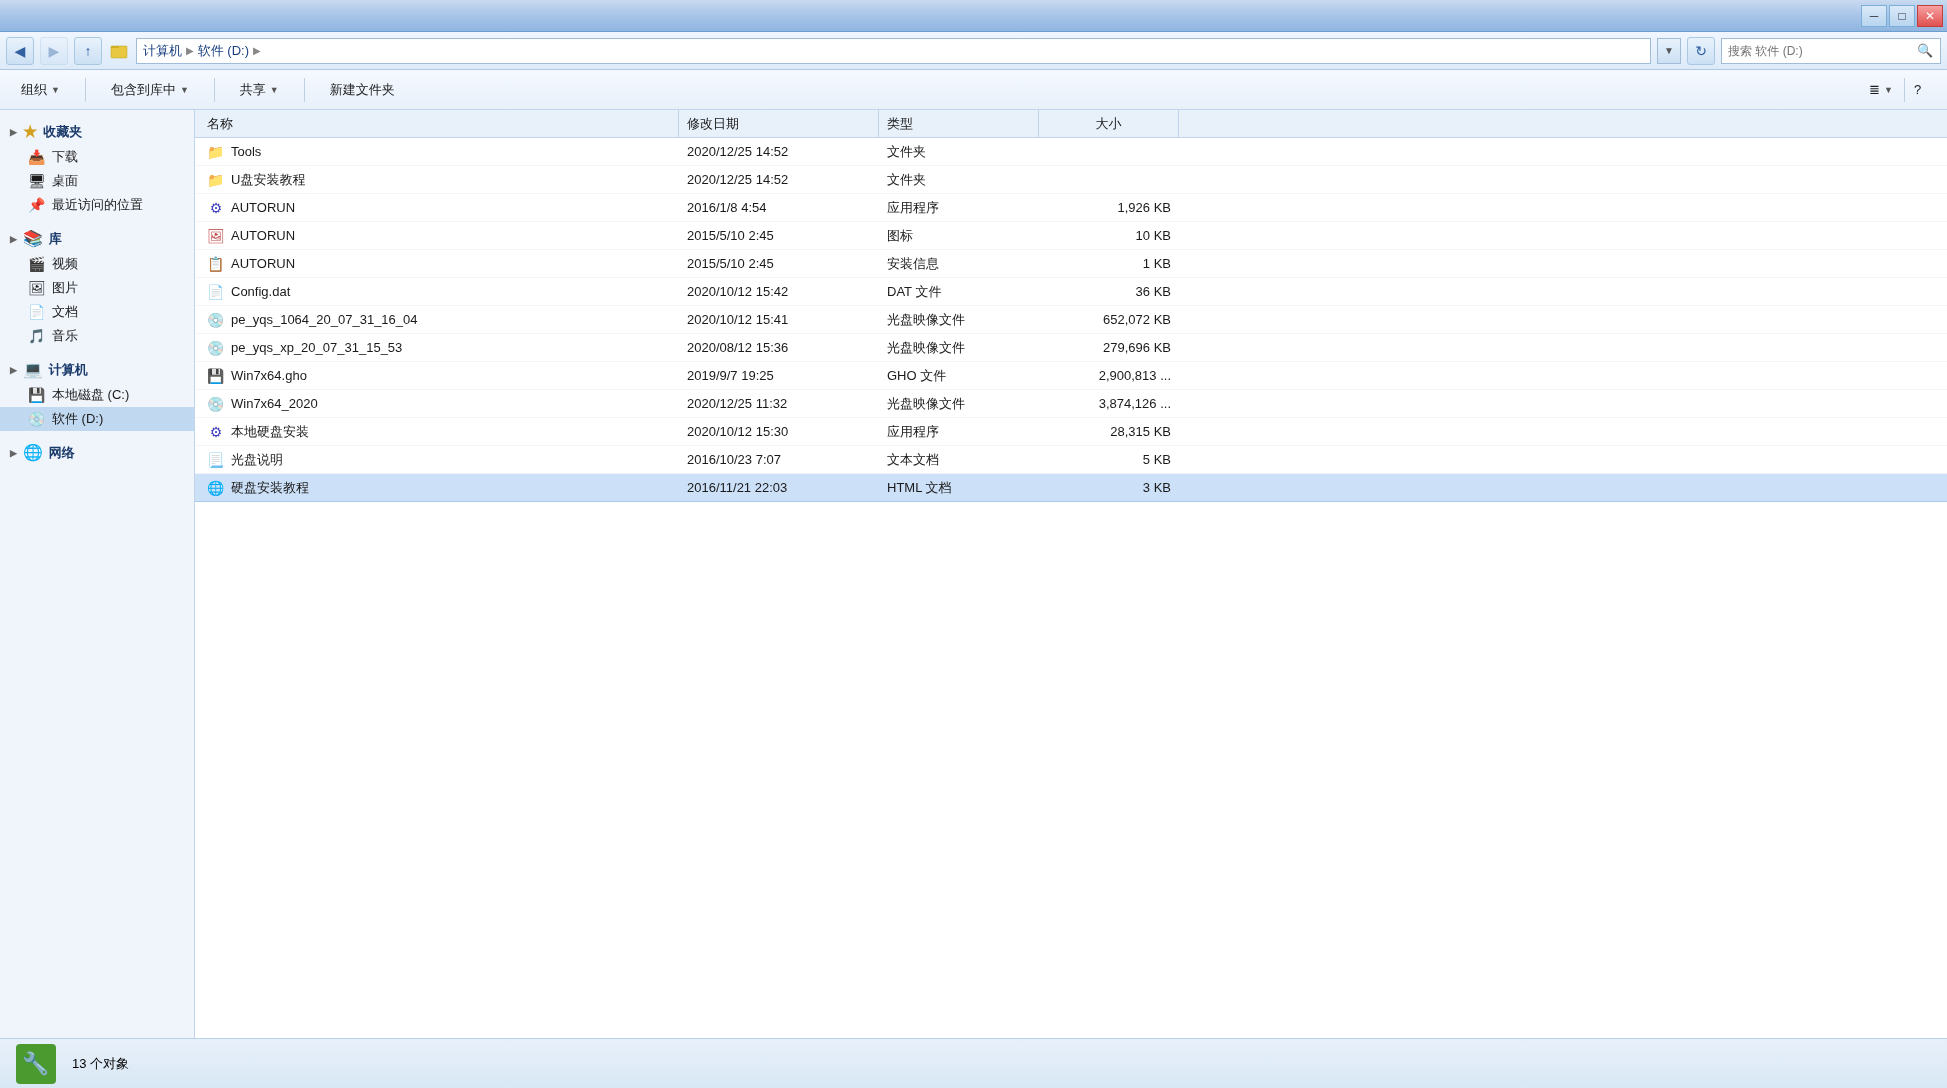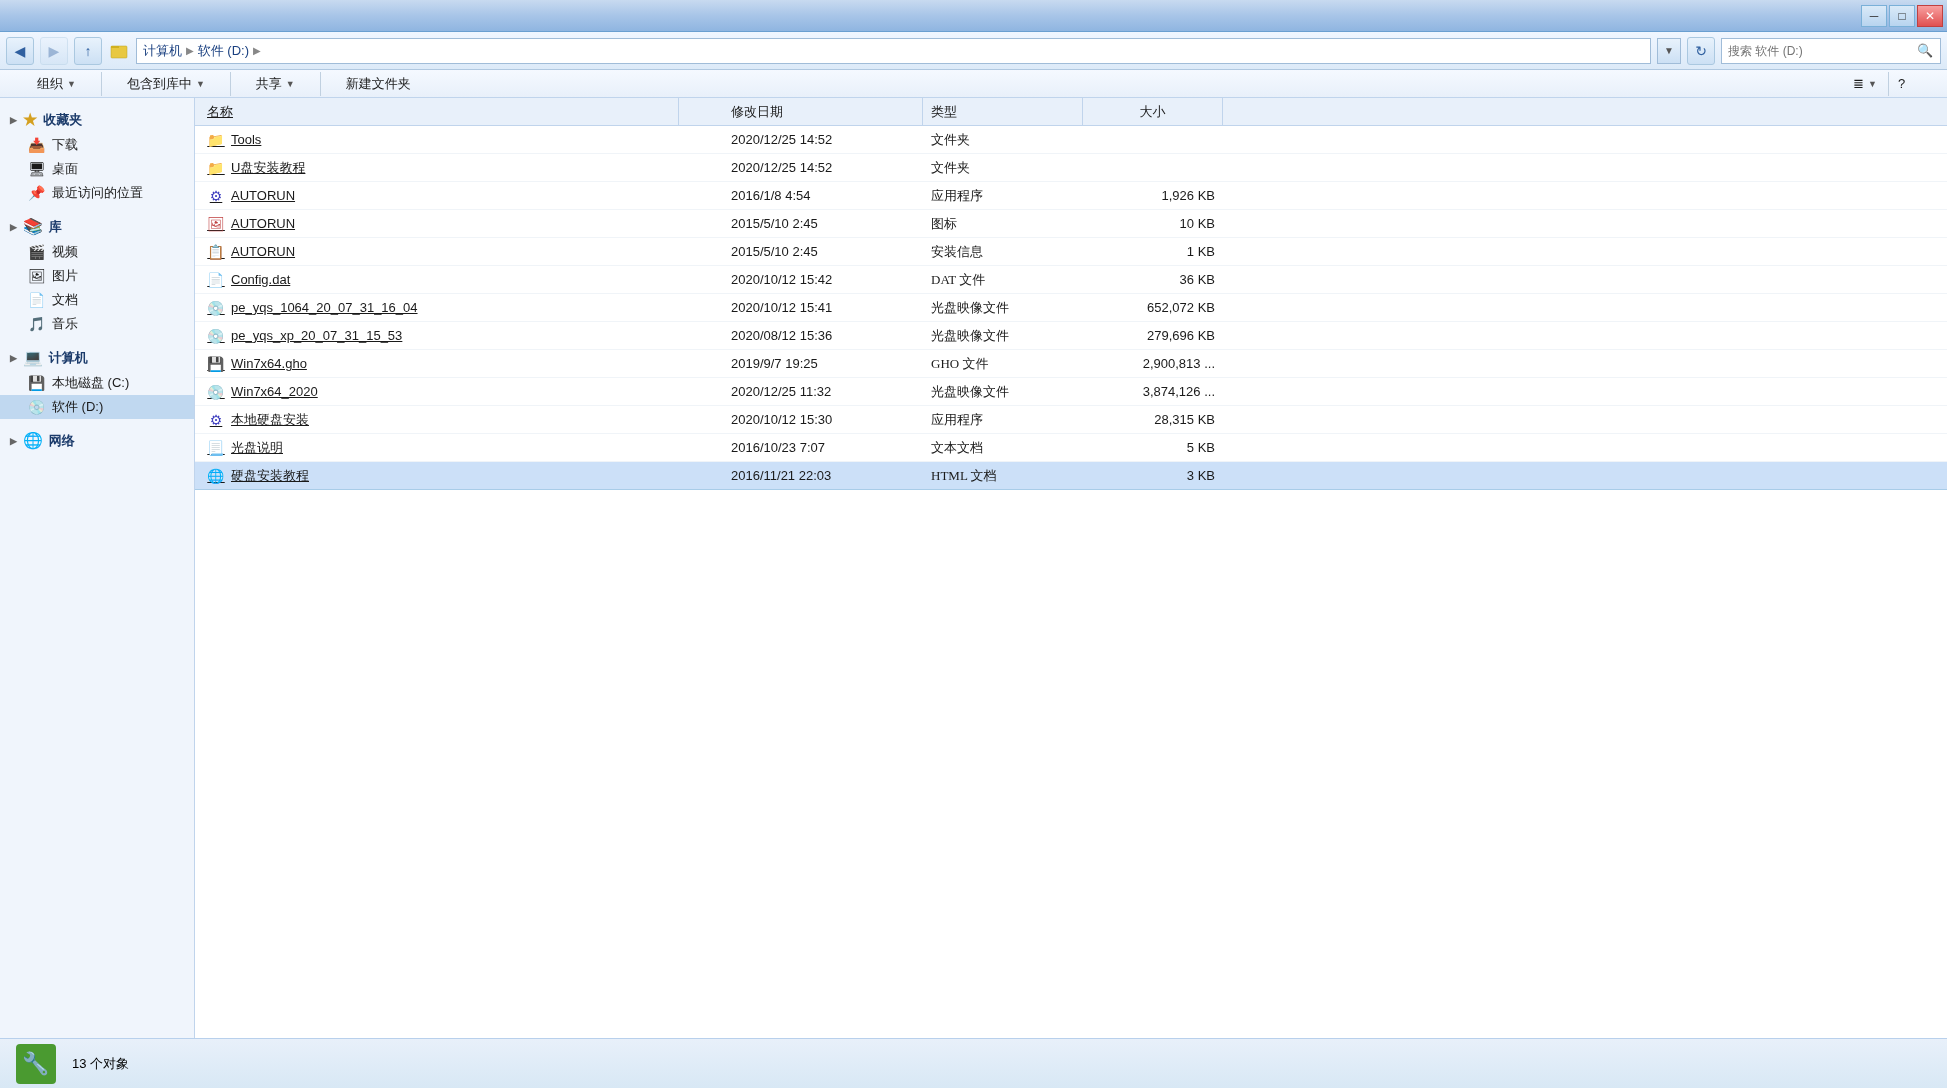"组织" .toolbar { height: 28px -> 40px; padding: 0 24px -> 0 8px }
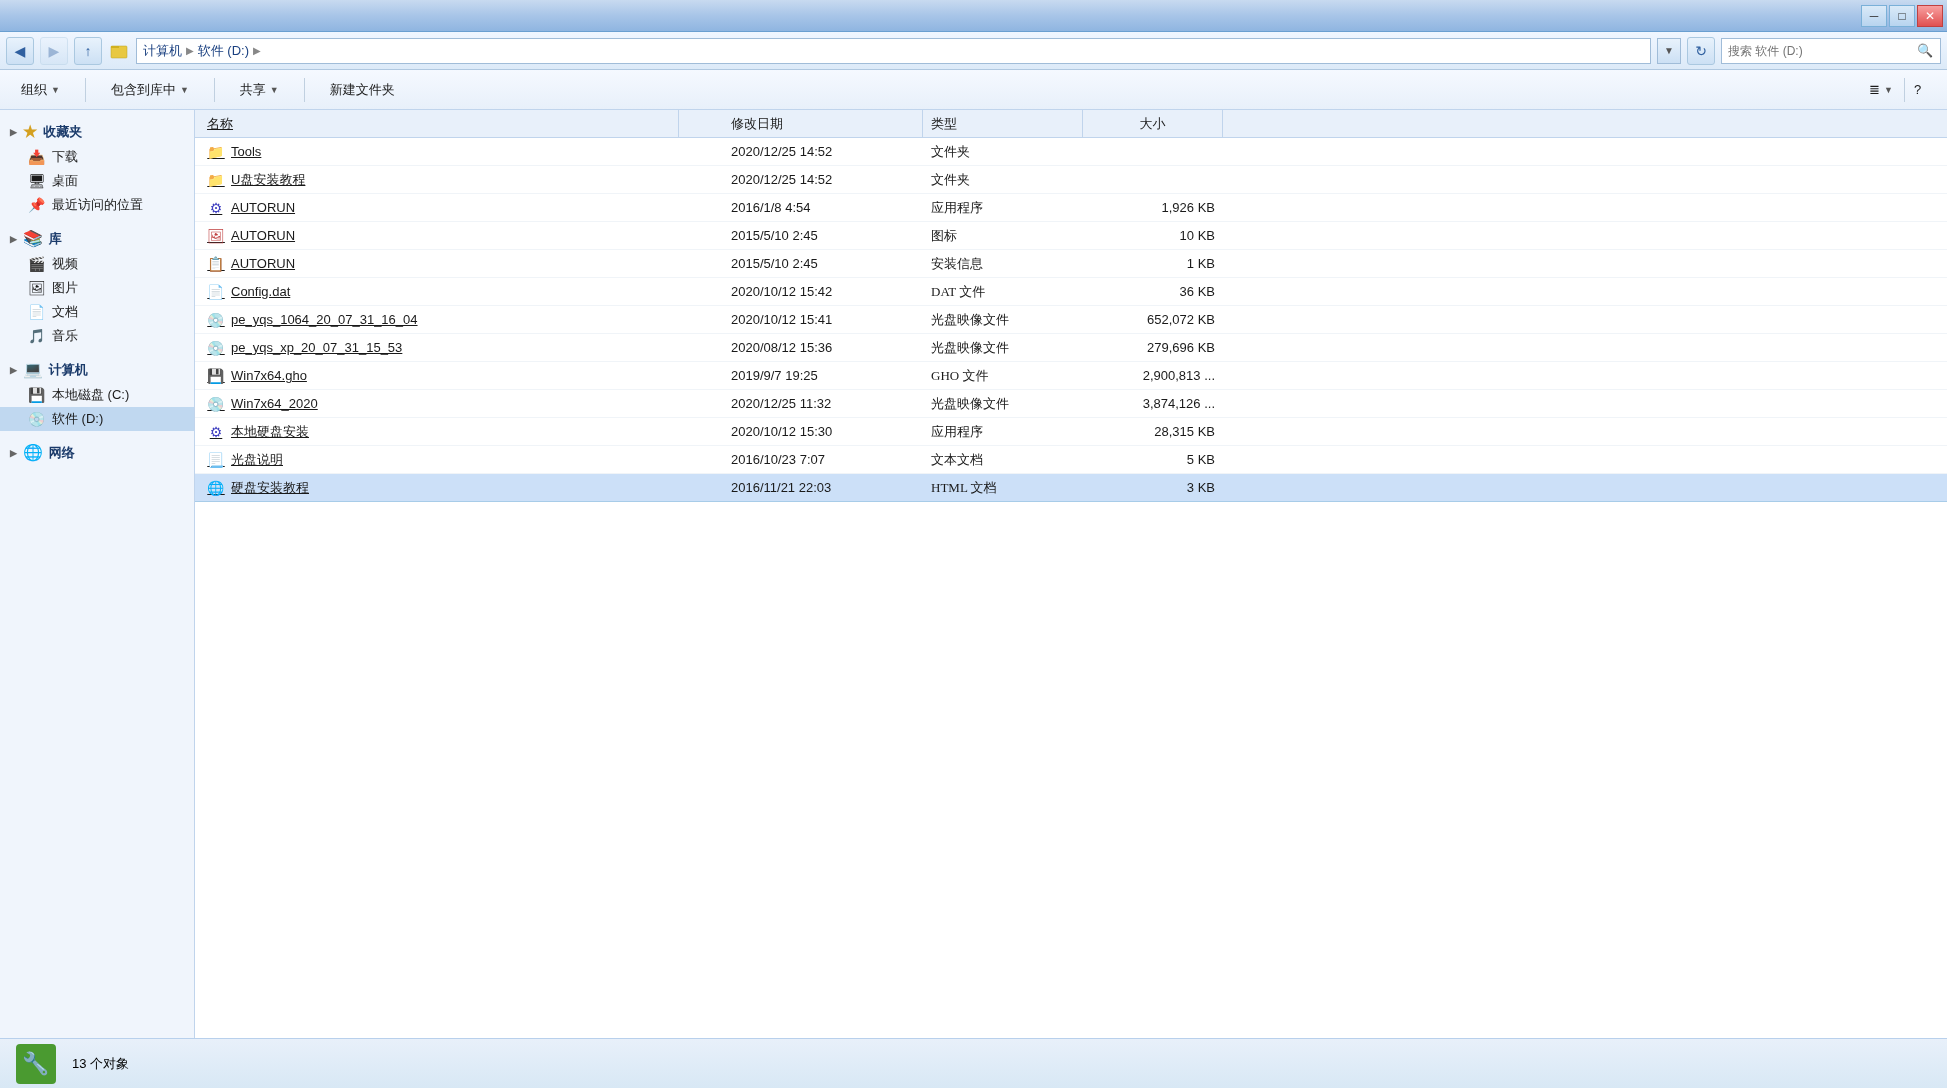"名称" .col-name { text-decoration: underline -> none }
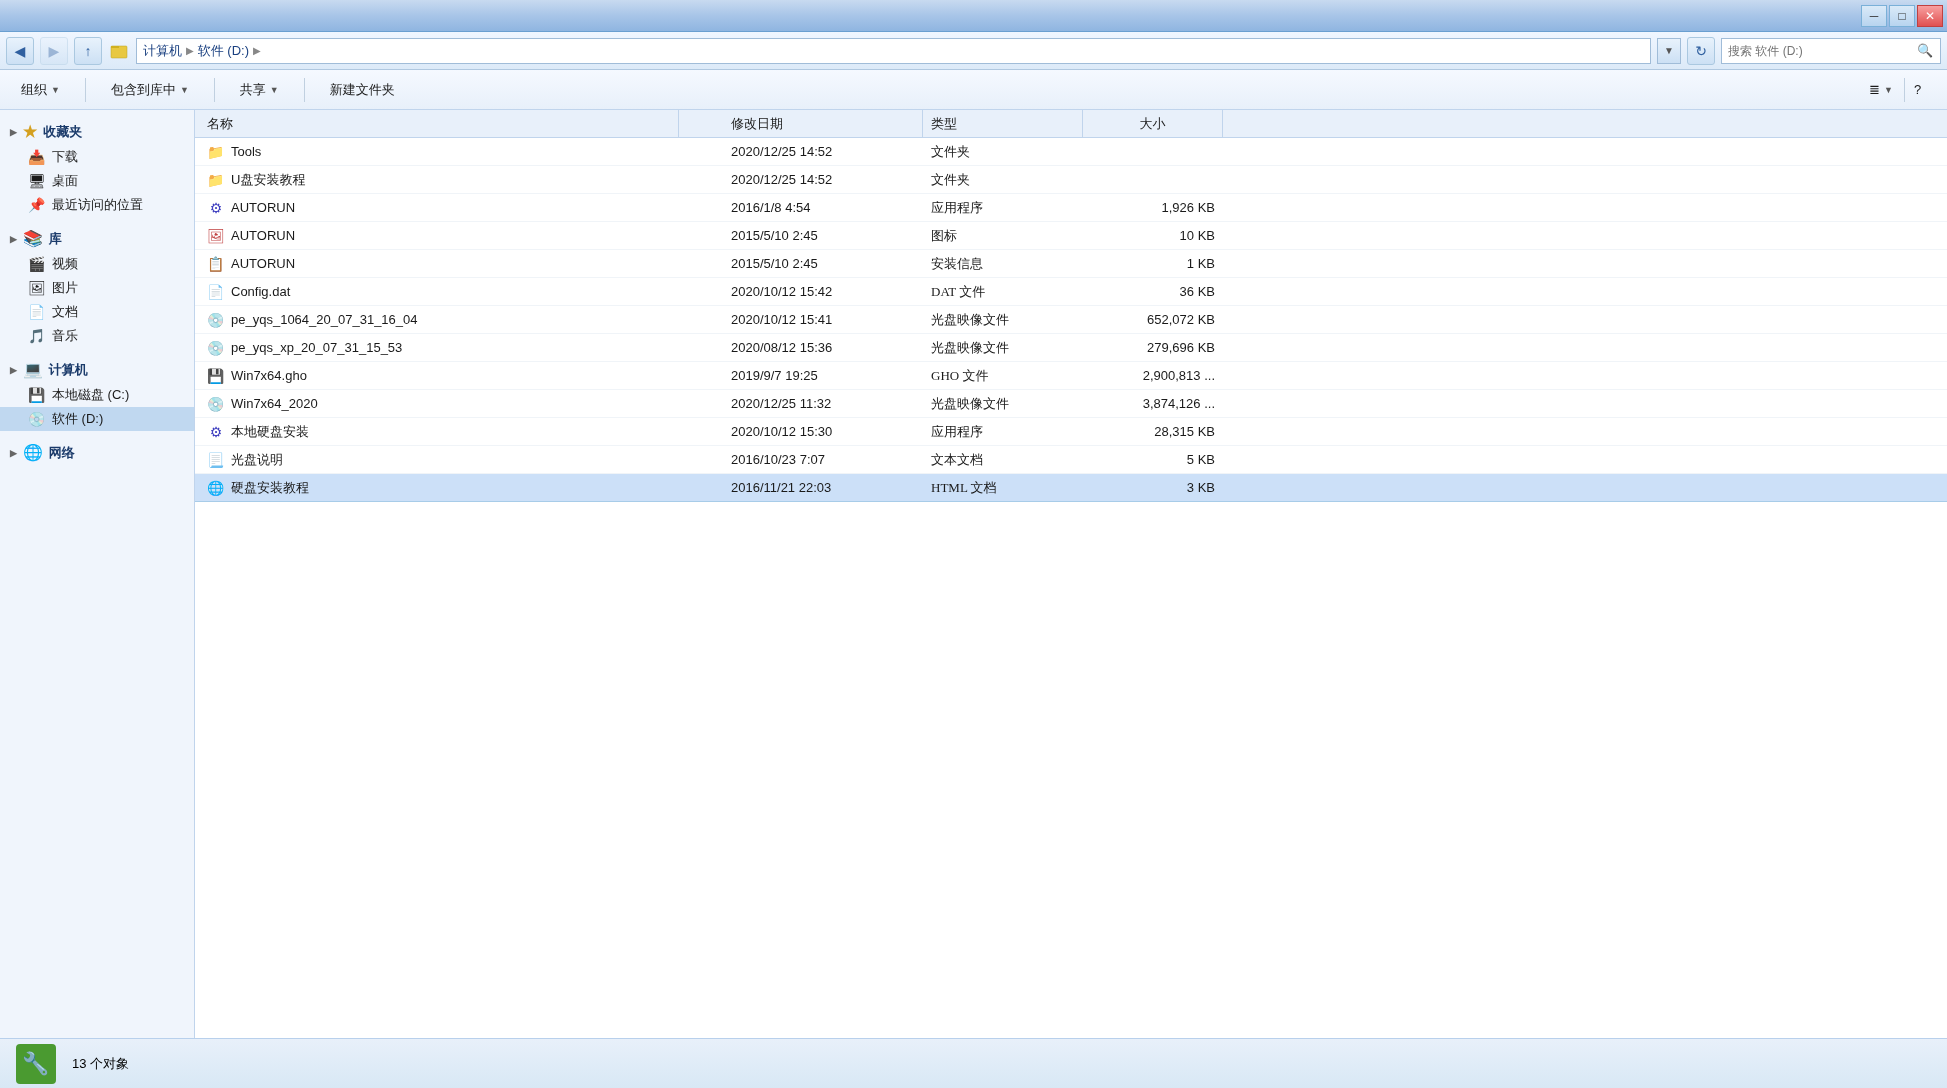"修改日期" .col-date { margin-left: 44px -> none }
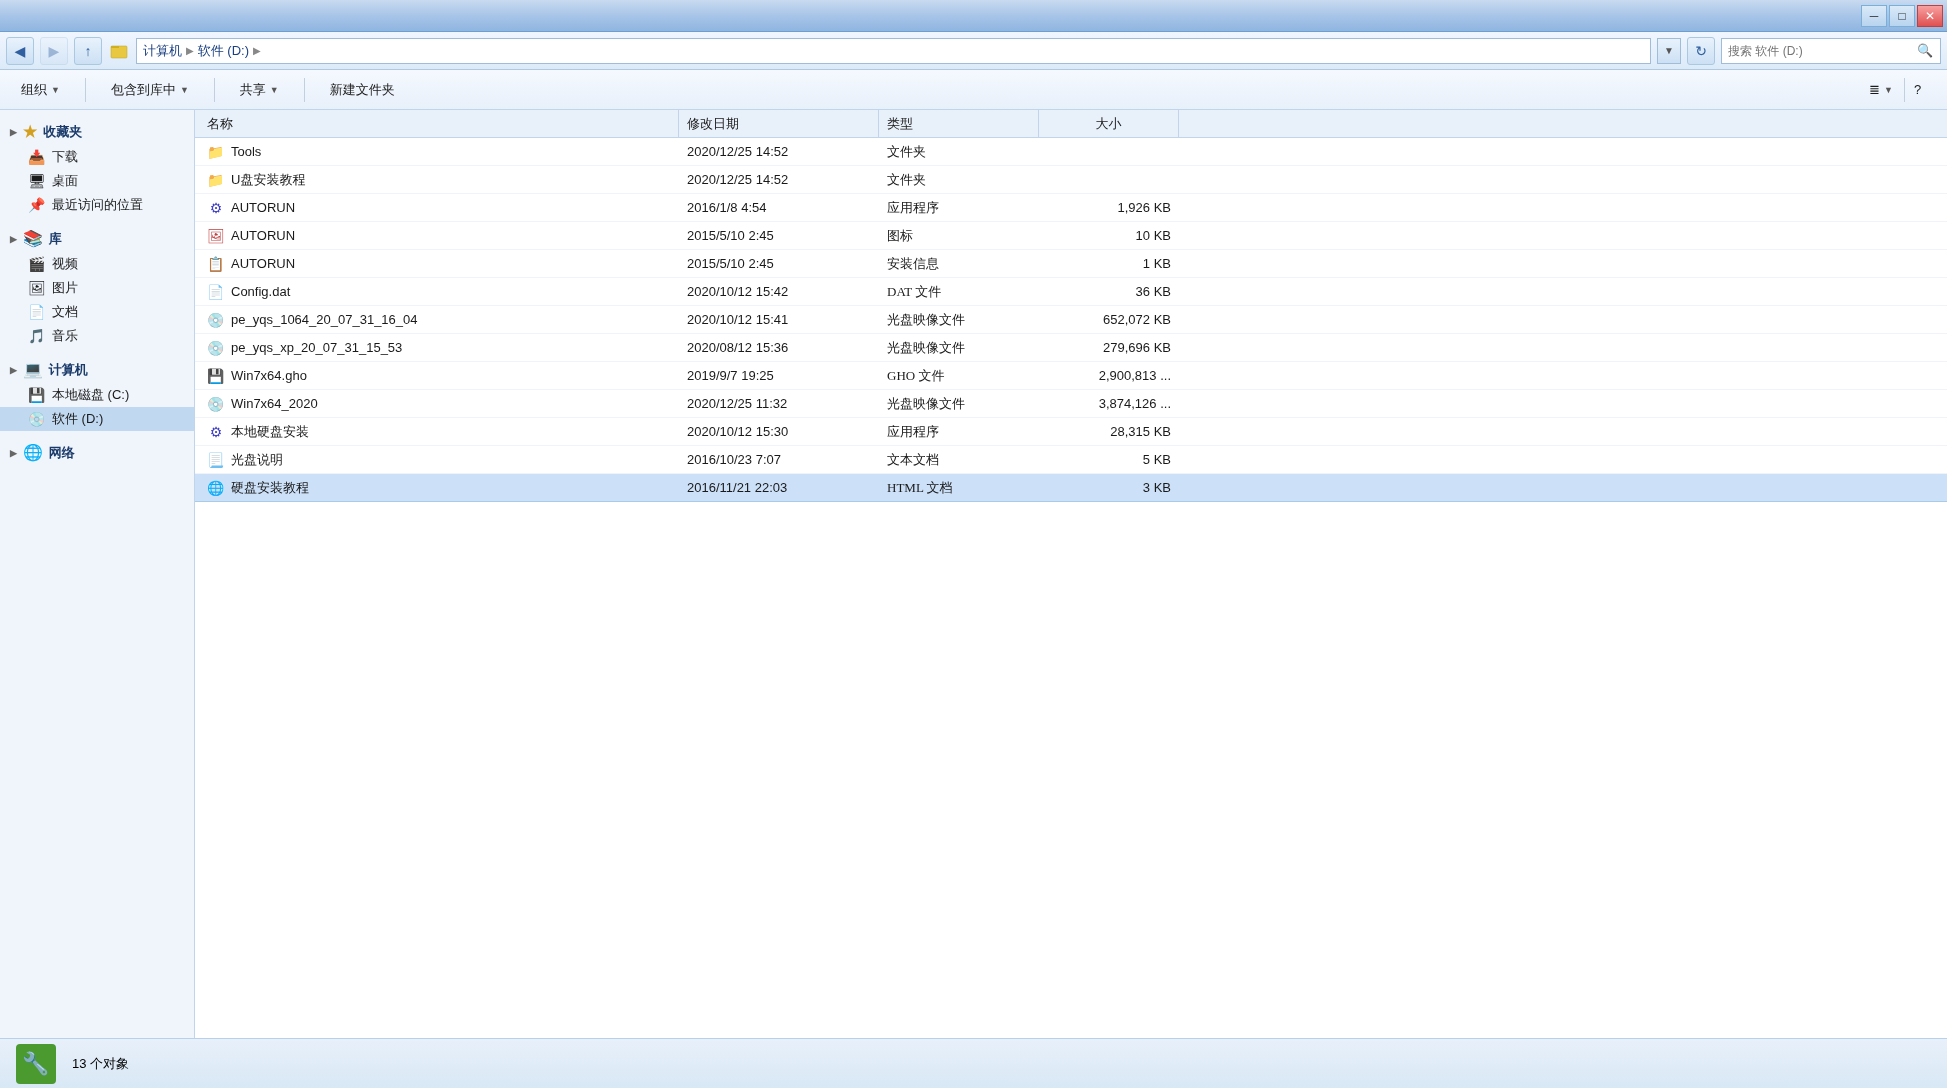"类型" .col-type { font-family: Liberation Serif, serif -> none }
